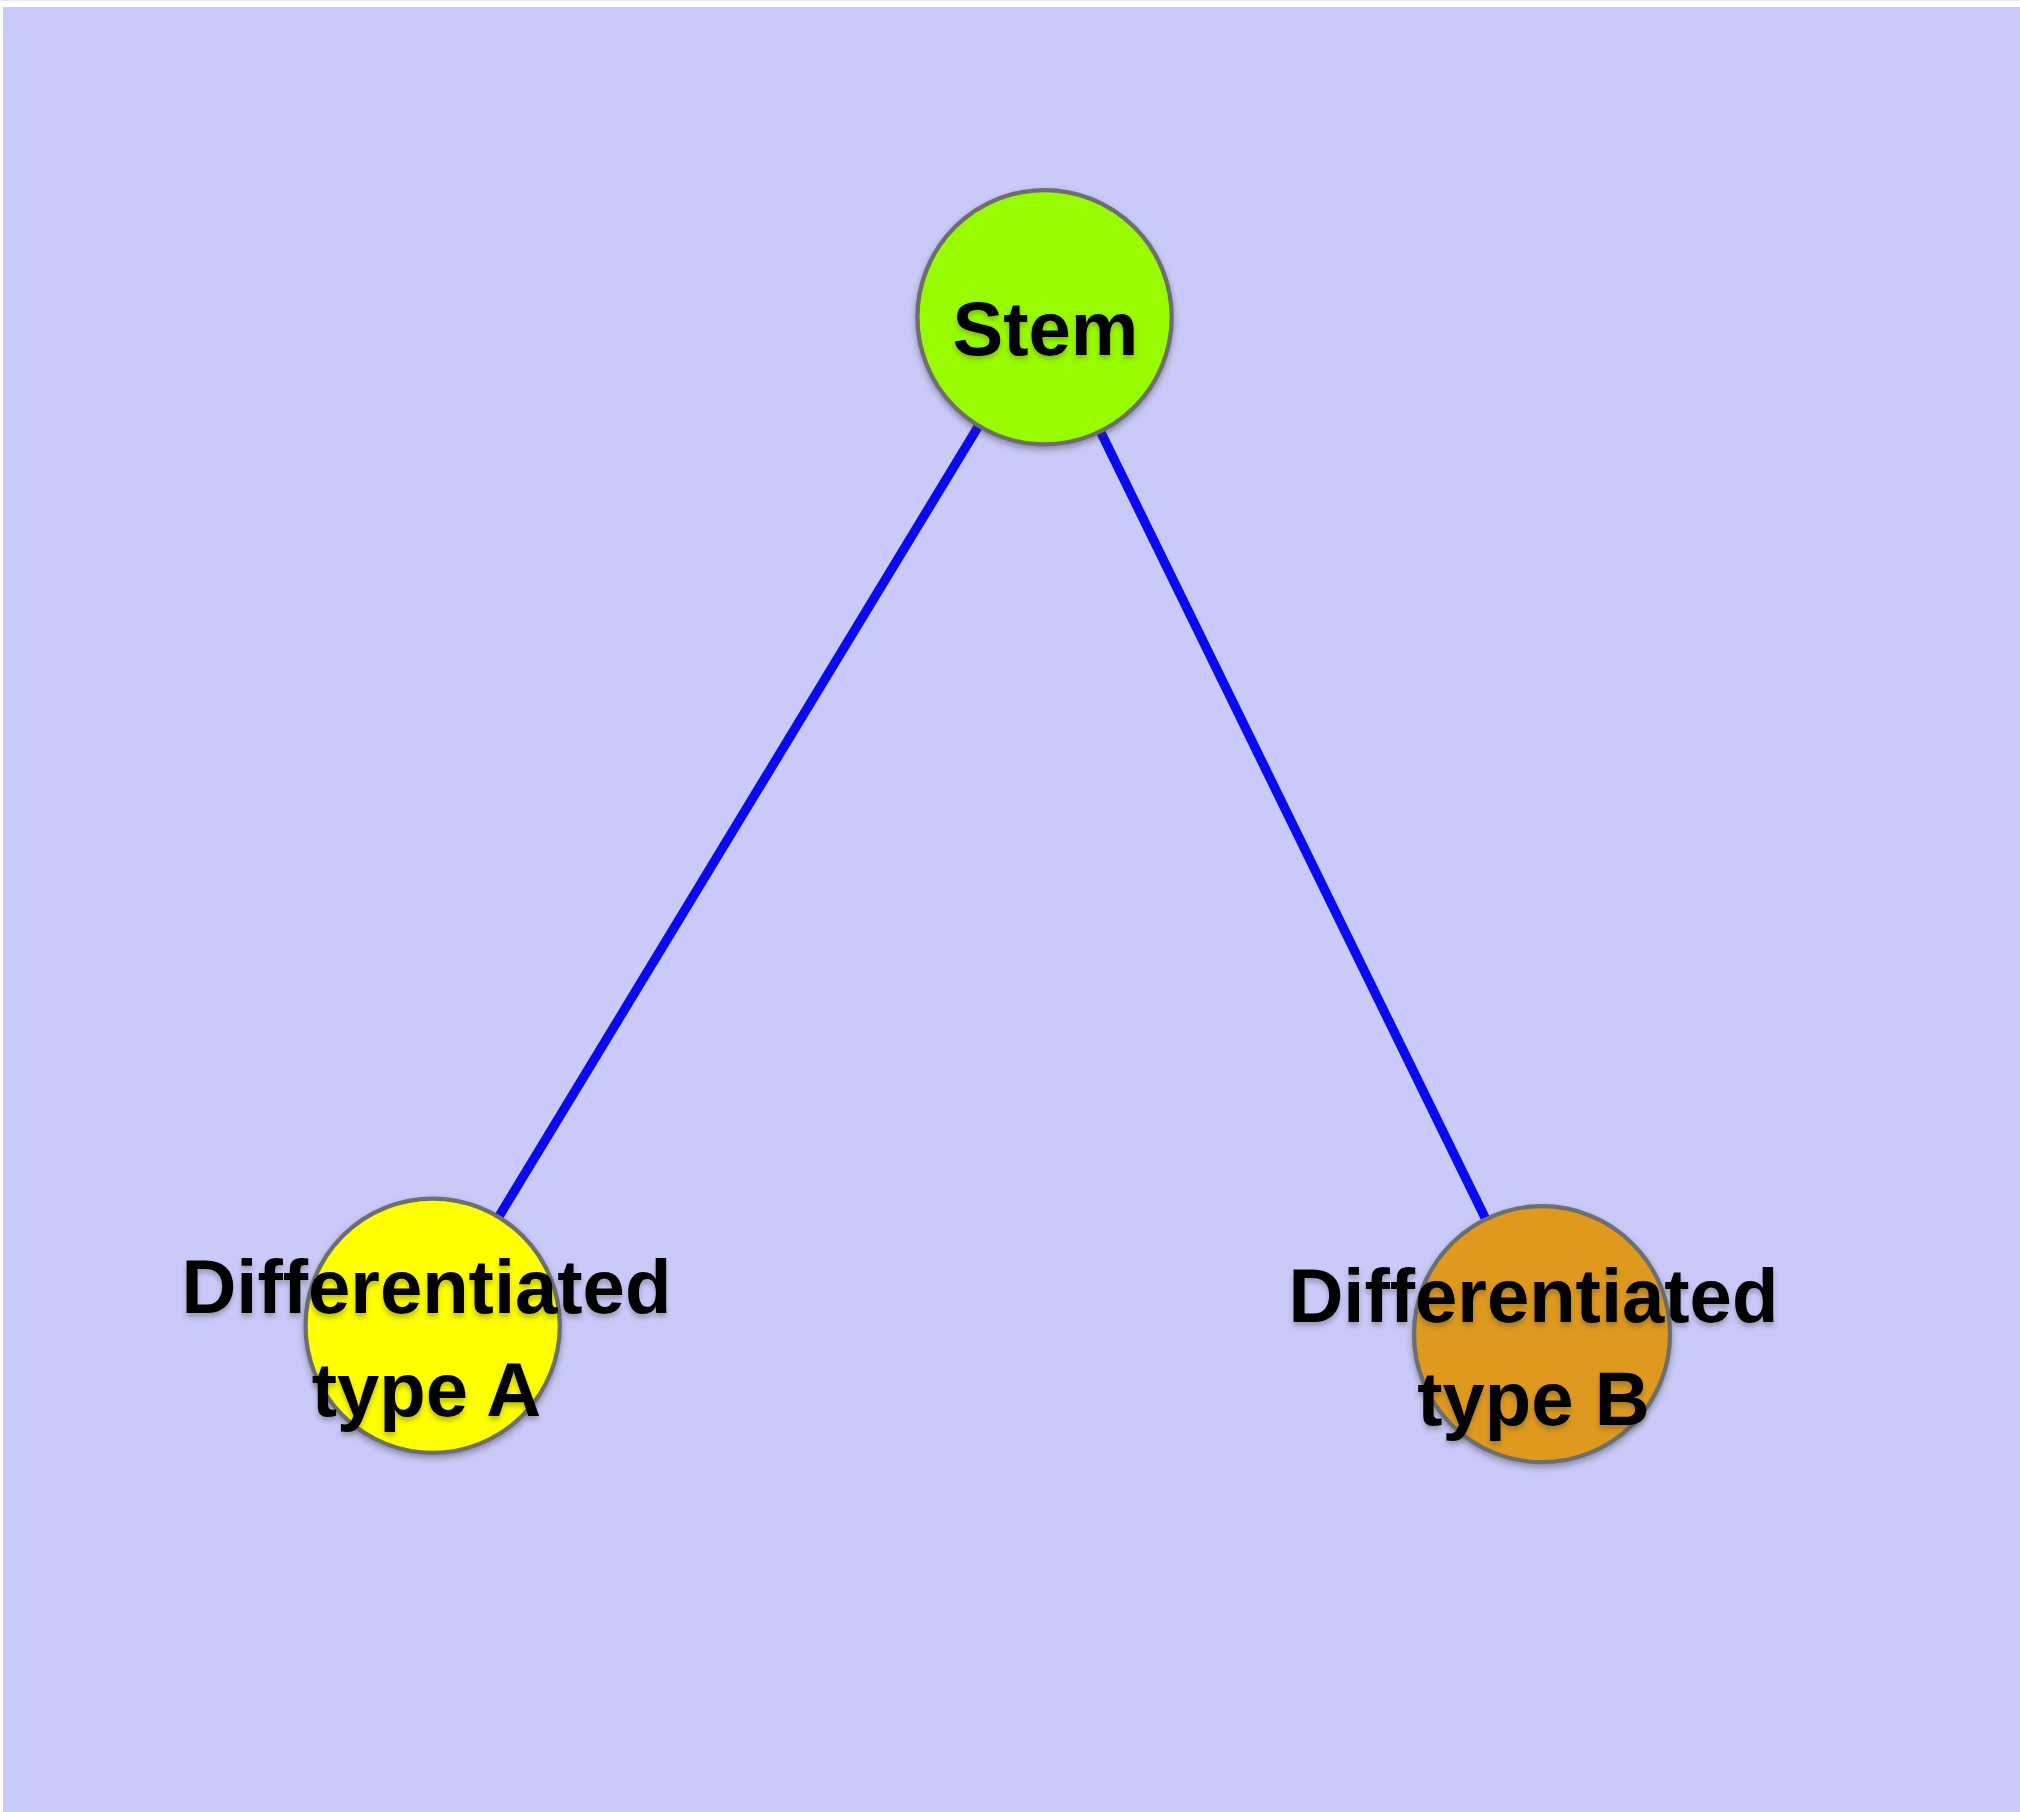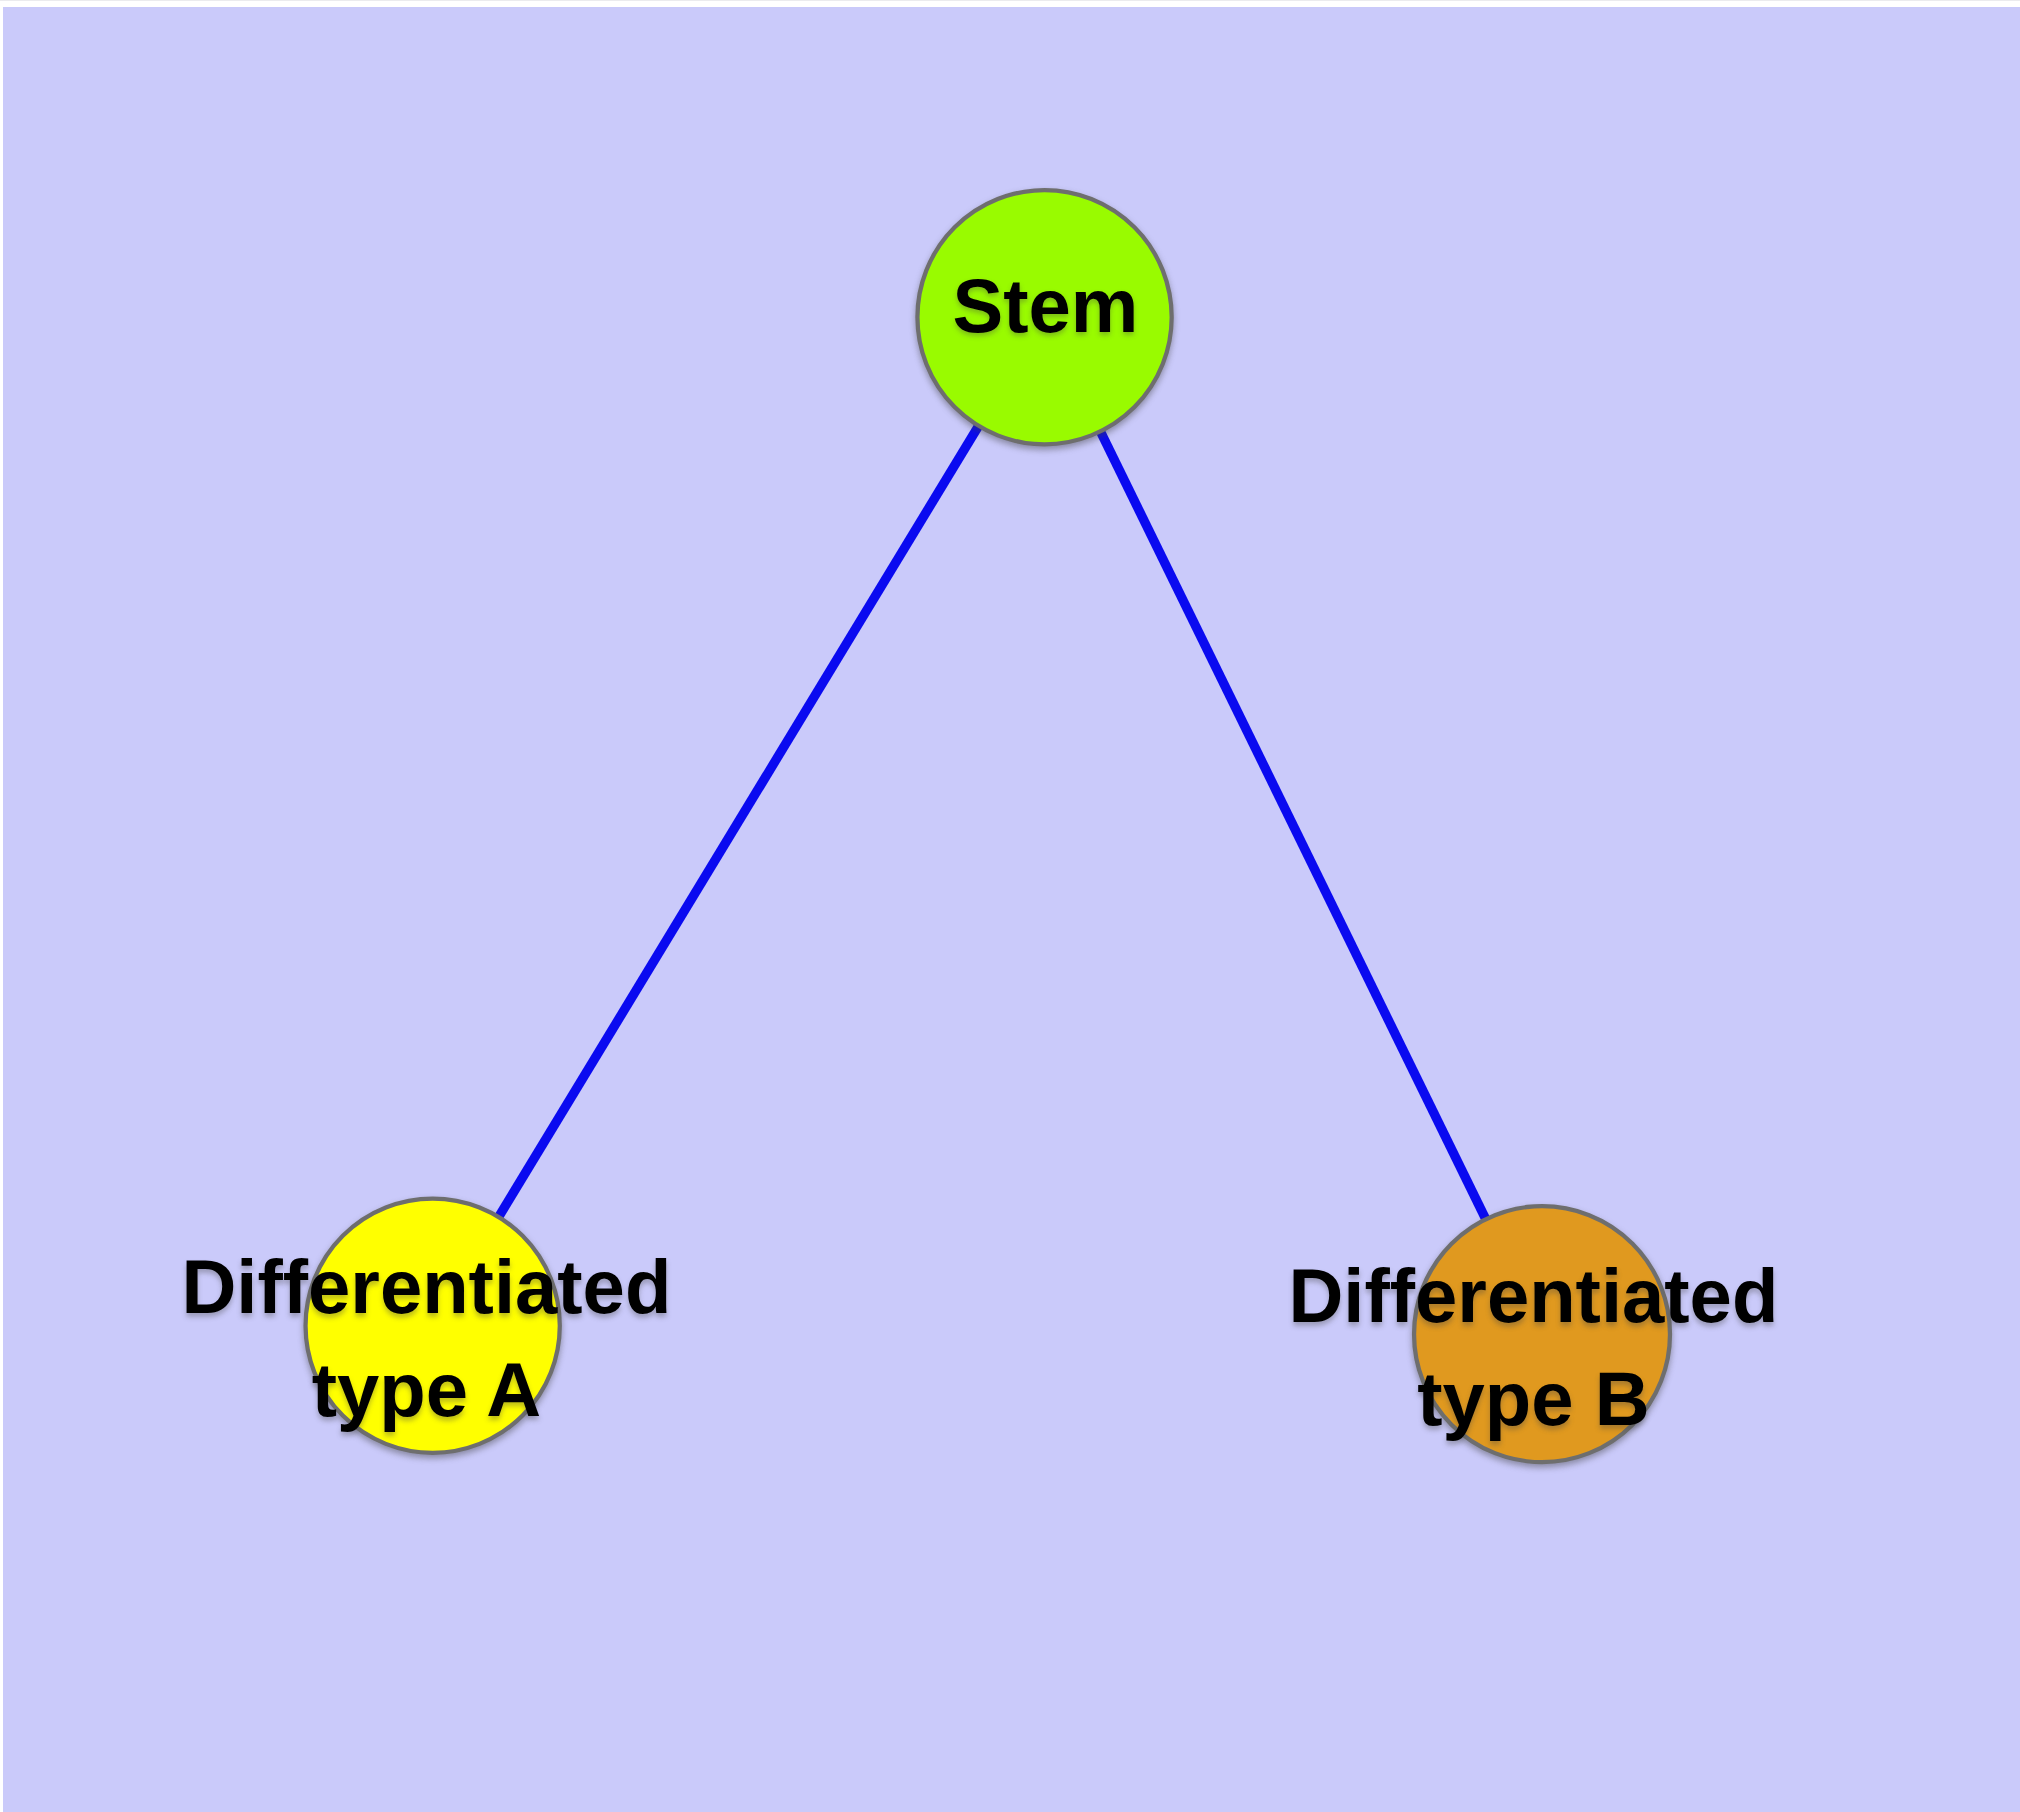"Stem" .label-stem { top: 299px -> 322px }
